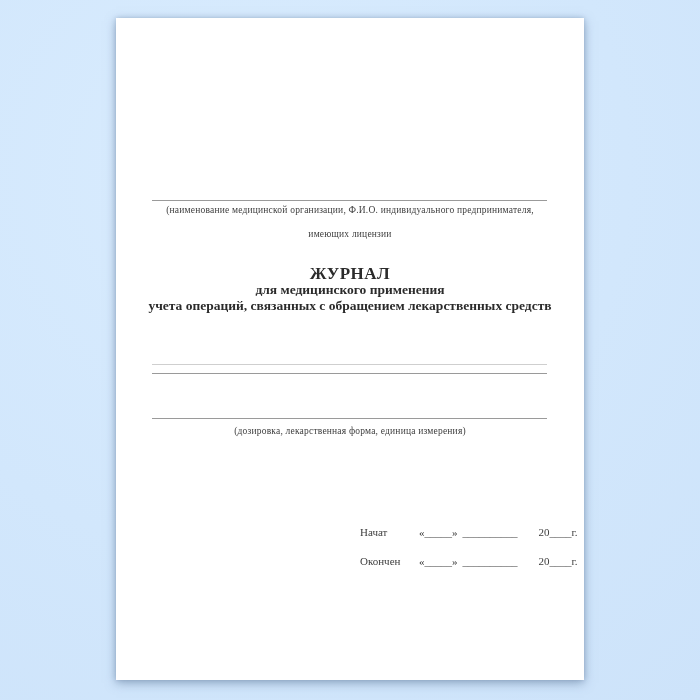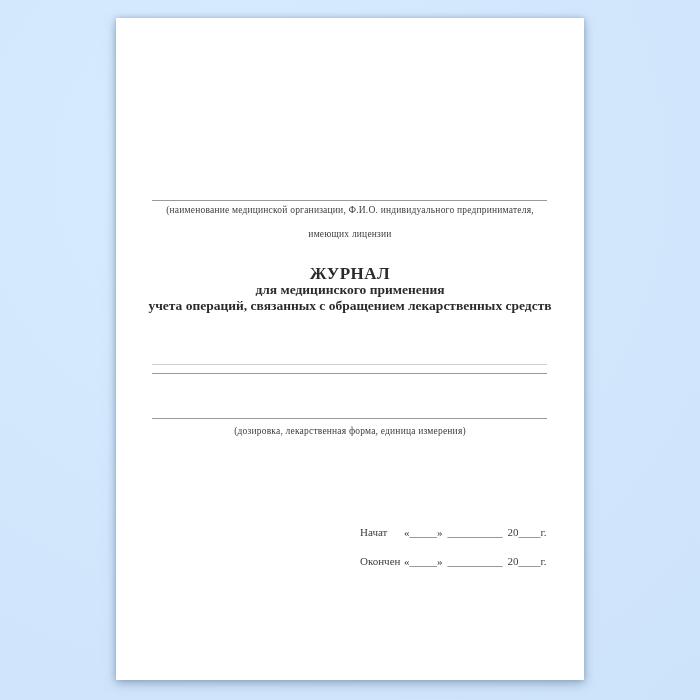"«_____»" .date-day { margin-left: none -> 15px }
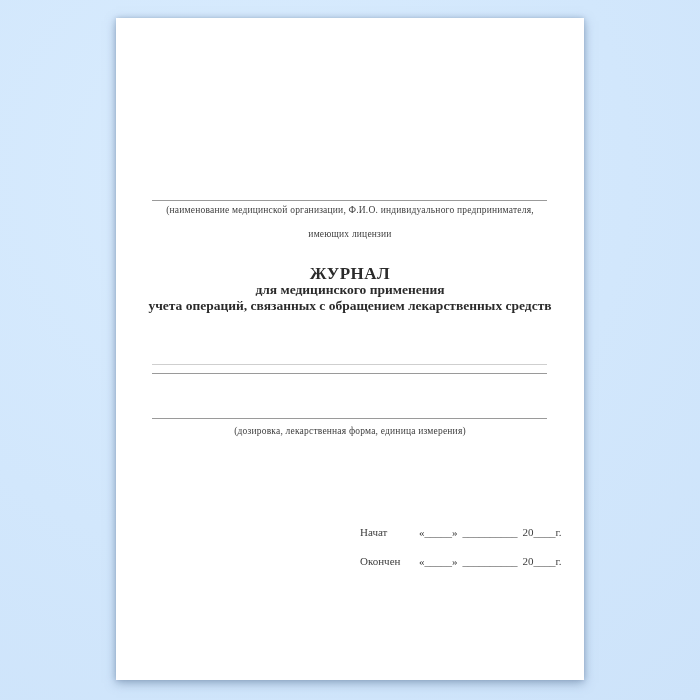"__________" .date-month { margin-right: 5px -> 21px }
